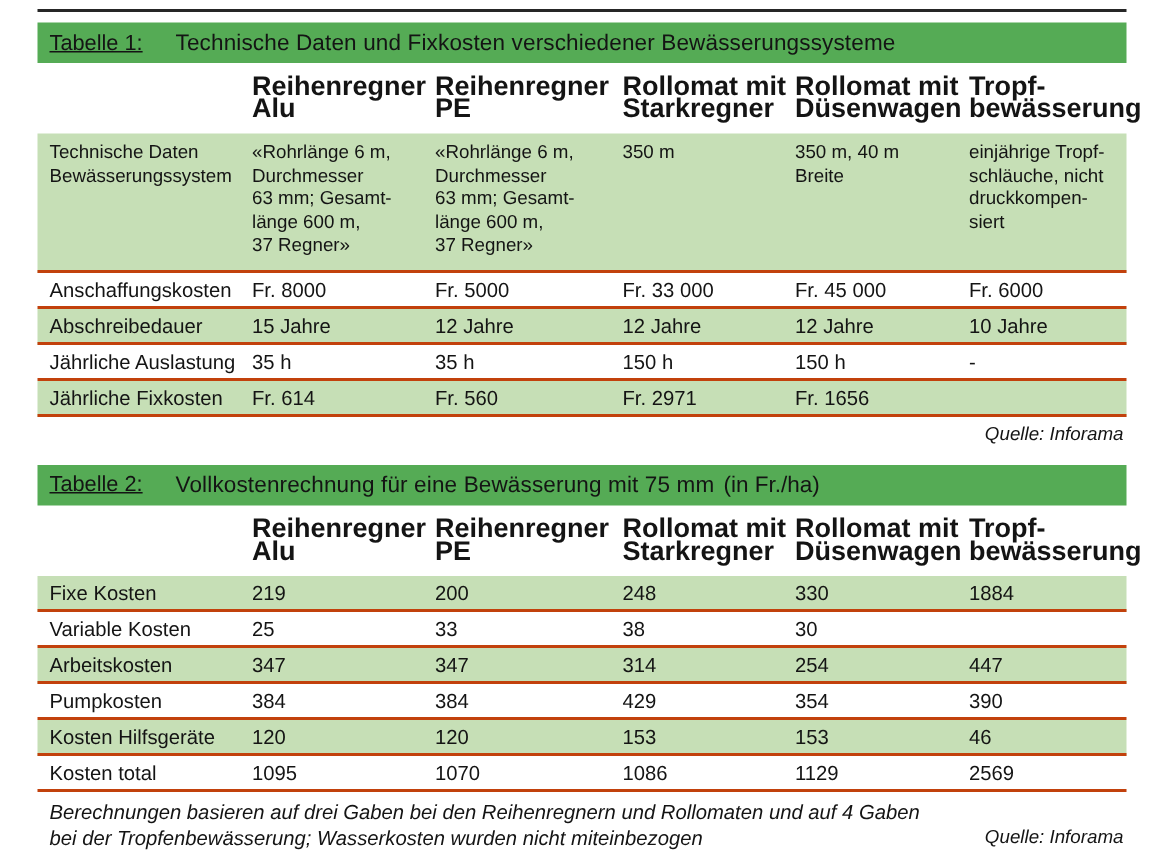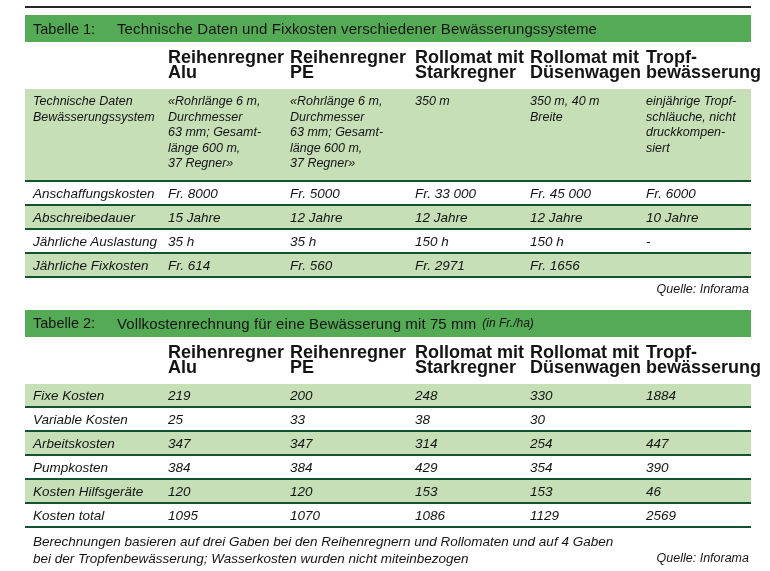"Tabelle 1:" .titlebar .tlabel { text-decoration: none -> underline }
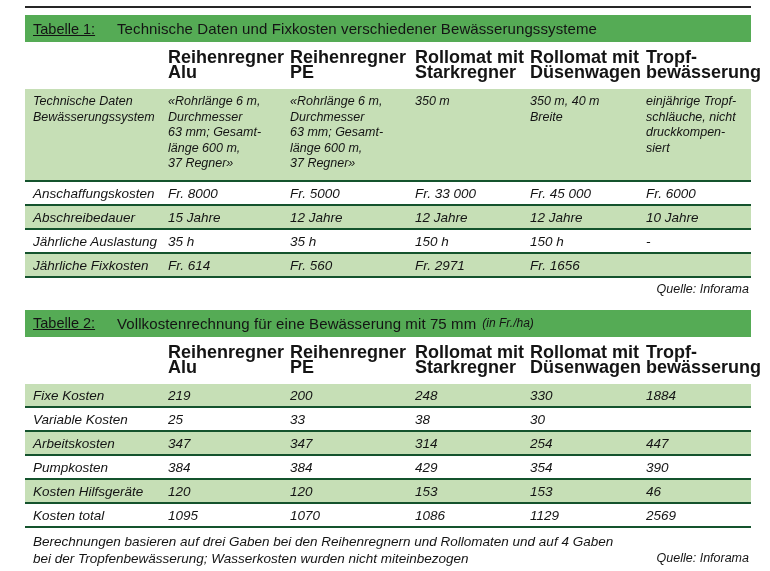"Technische Daten" .tr { border-bottom: 2px solid #14532d -> 2px solid #c2410c; font-style: italic -> none }
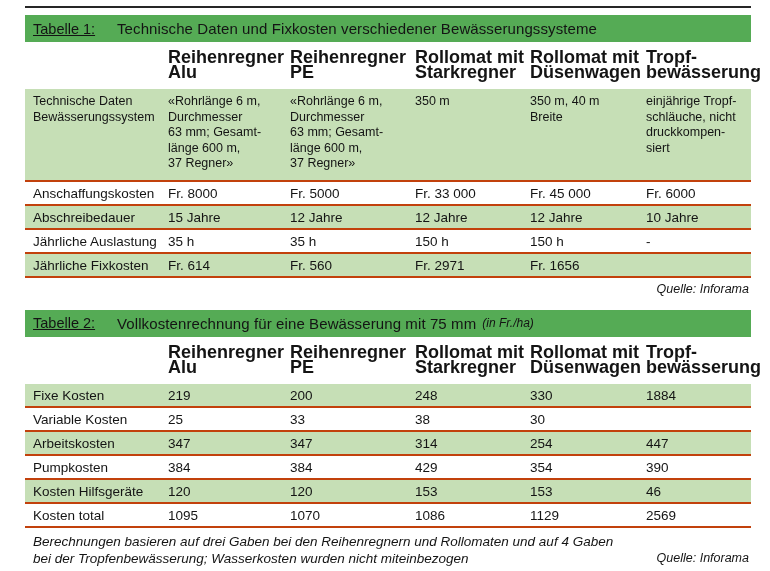"(in Fr./ha)" .titlebar .tsuffix { font-size: 12px -> 15px; font-style: italic -> none }
